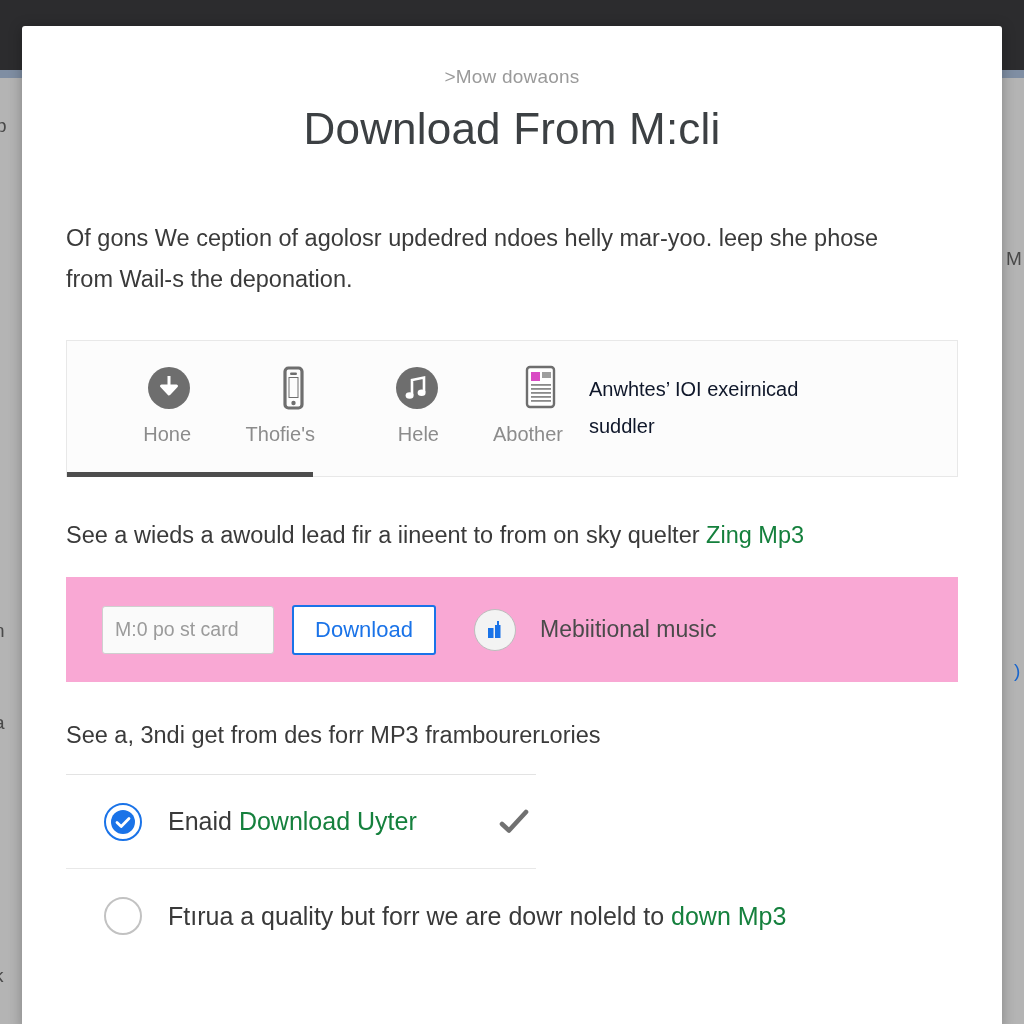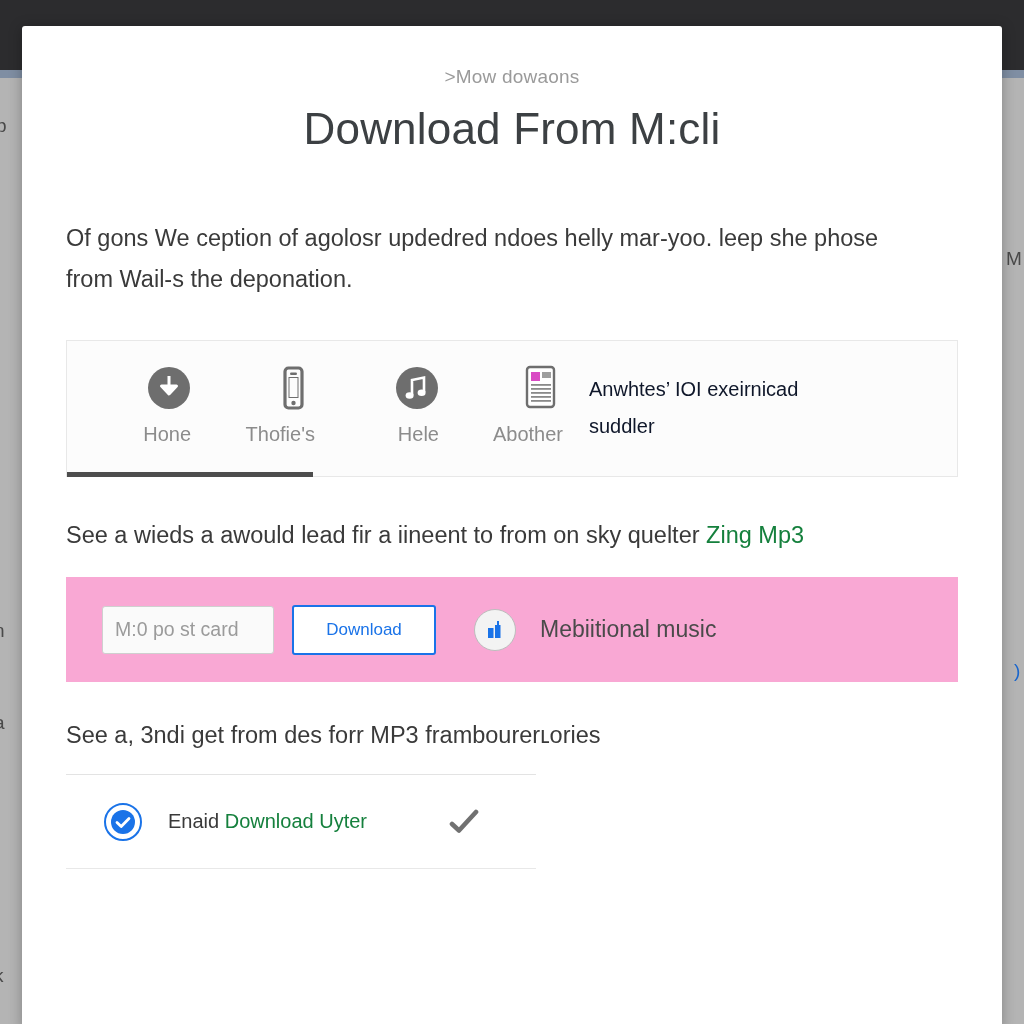"Download" .dl-button { font-size: 17px -> 22px }
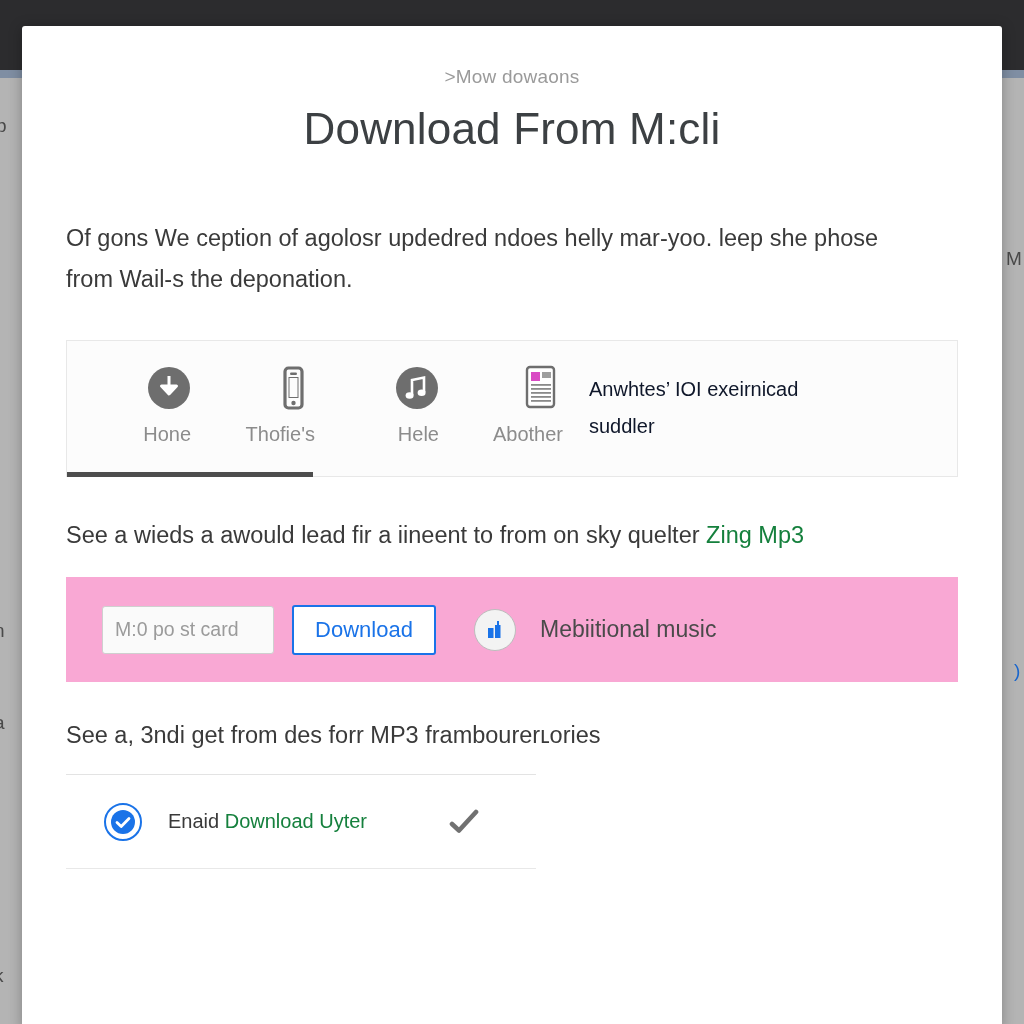"Enaid Download Uyter" .option-text { font-size: 20px -> 25px }
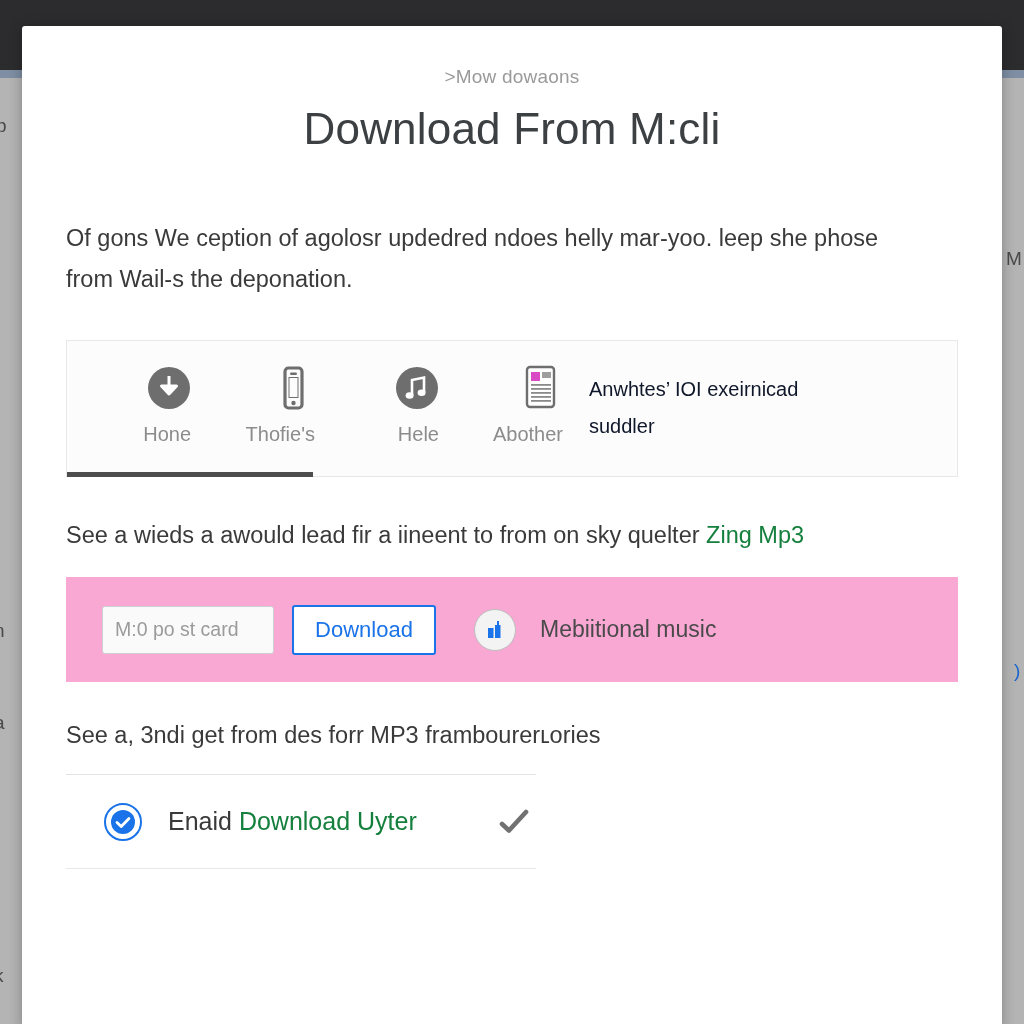"Ftırua a quality but forr" div.option-row { html: none -> <div> <span></span> <span><span>Ftırua a quality but forr we are dowr noleld to </span><a>down Mp3</a></span> </div> }
